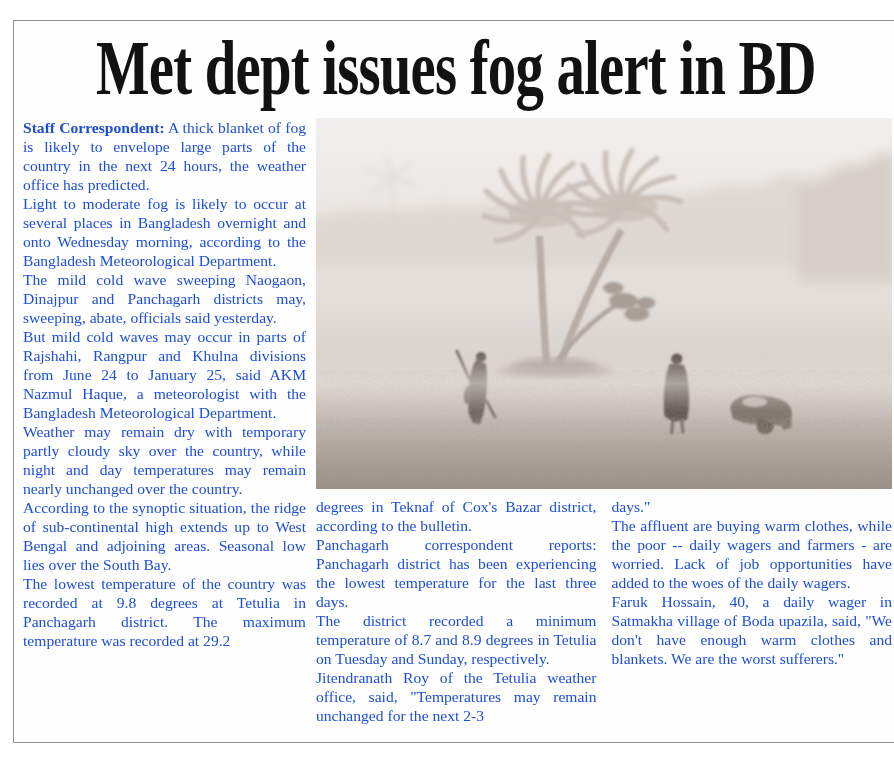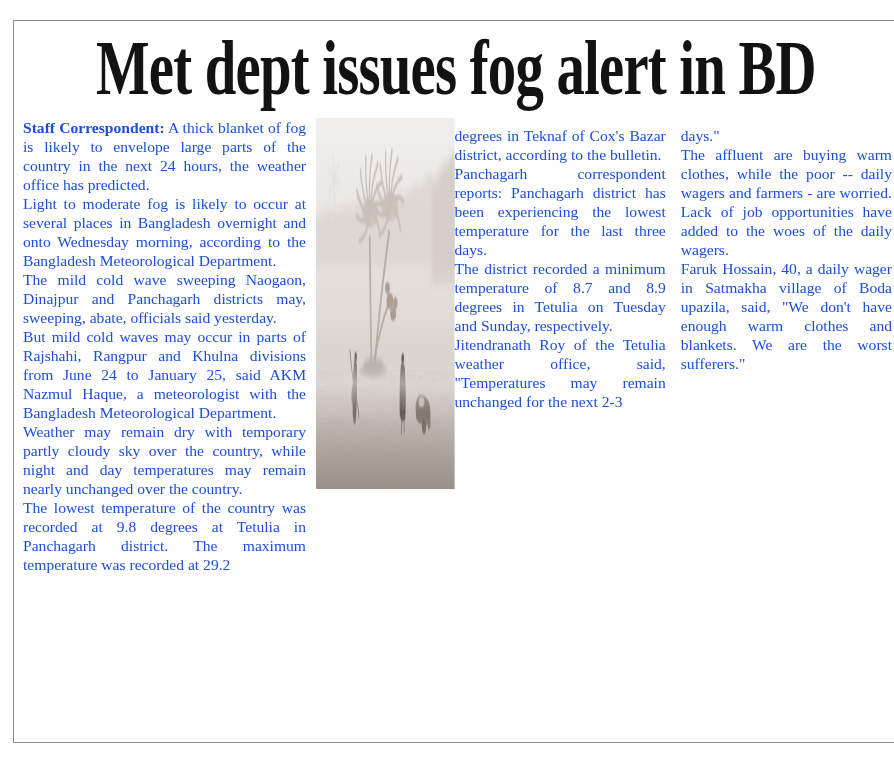"According to the synoptic situation," p { html: none -> <p>According to the synoptic situation, the ridge of sub-continental high extends up to West Bengal and adjoining areas. Seasonal low lies over the South Bay.</p> }
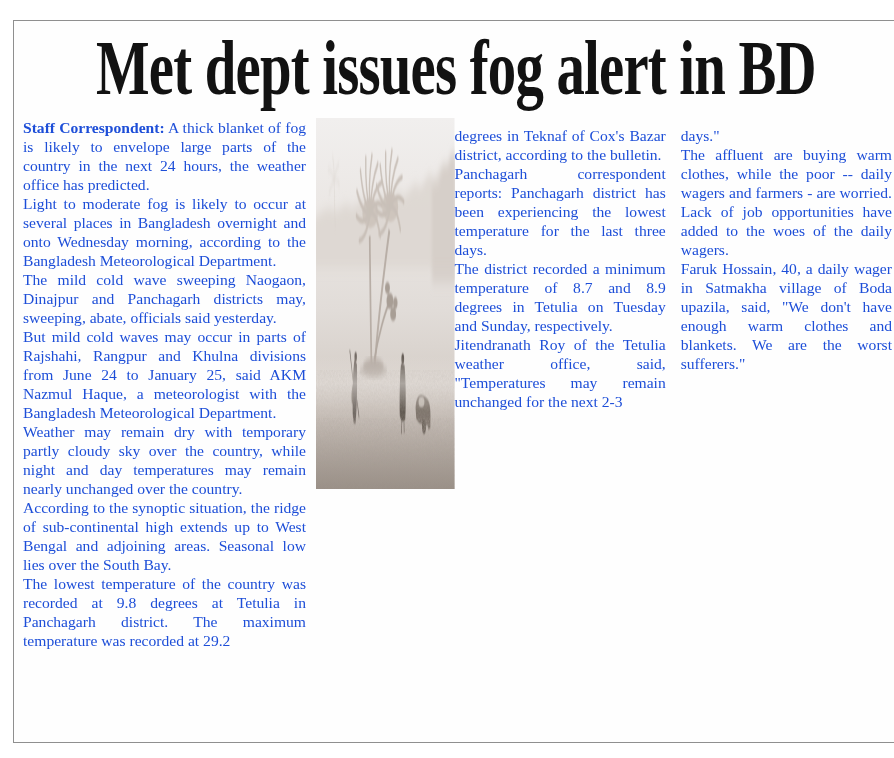"degrees in Teknaf of Cox's" .right-wrap { flex-direction: row -> column }
